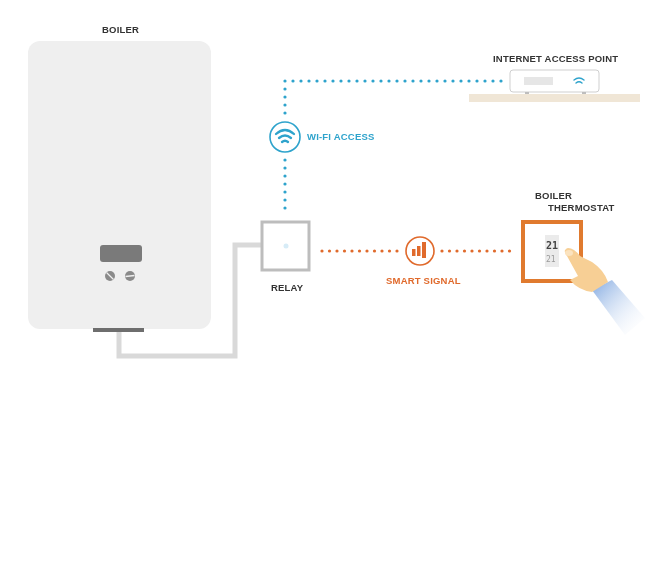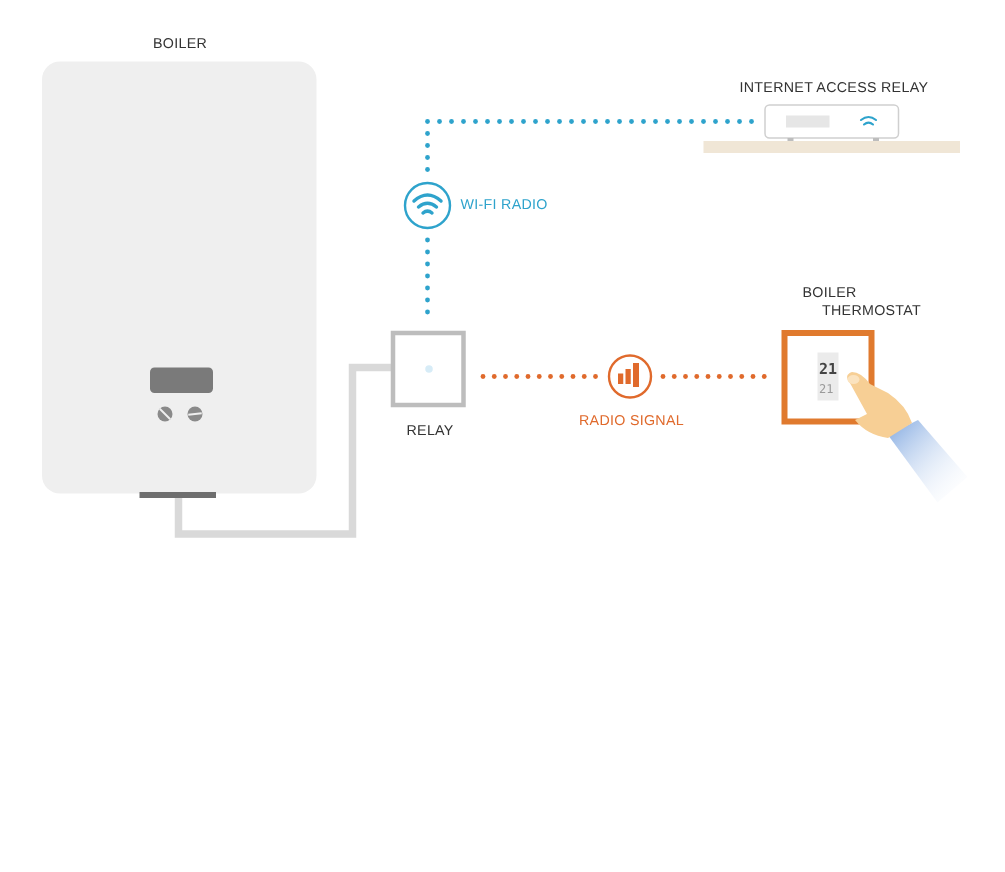"BOILER" .label { font-weight: none -> bold }
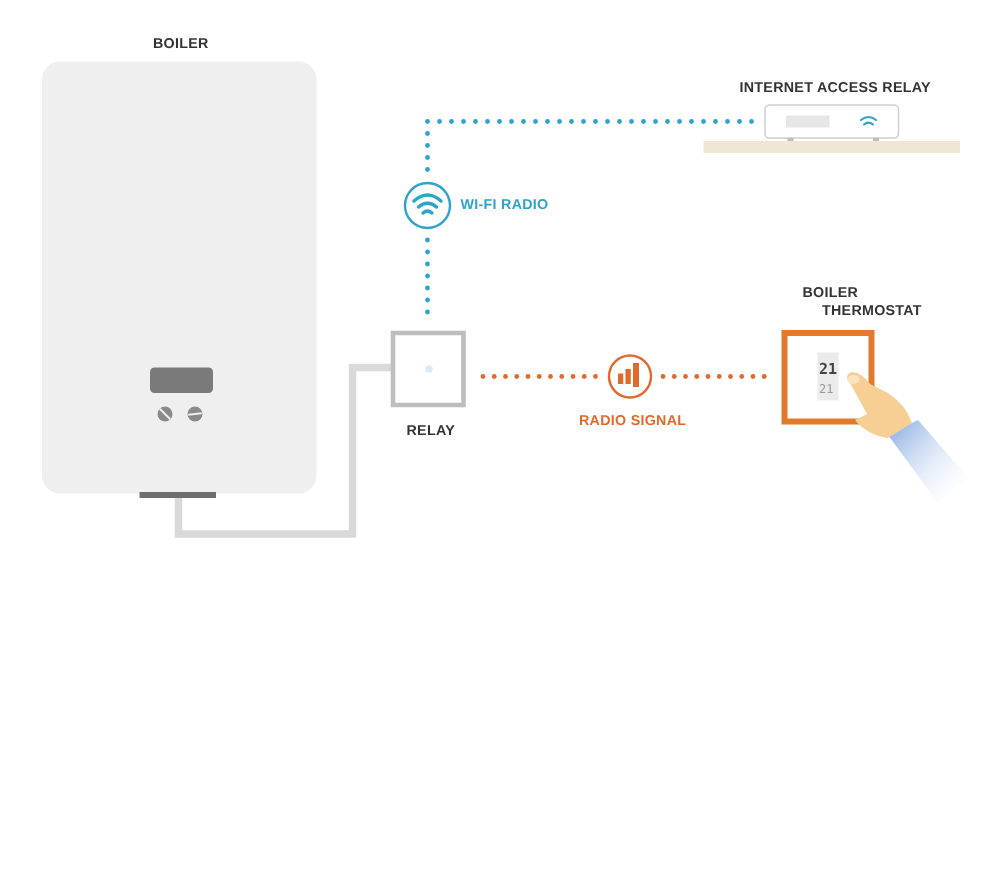"INTERNET ACCESS RELAY" div.label { text: RELAY -> POINT }
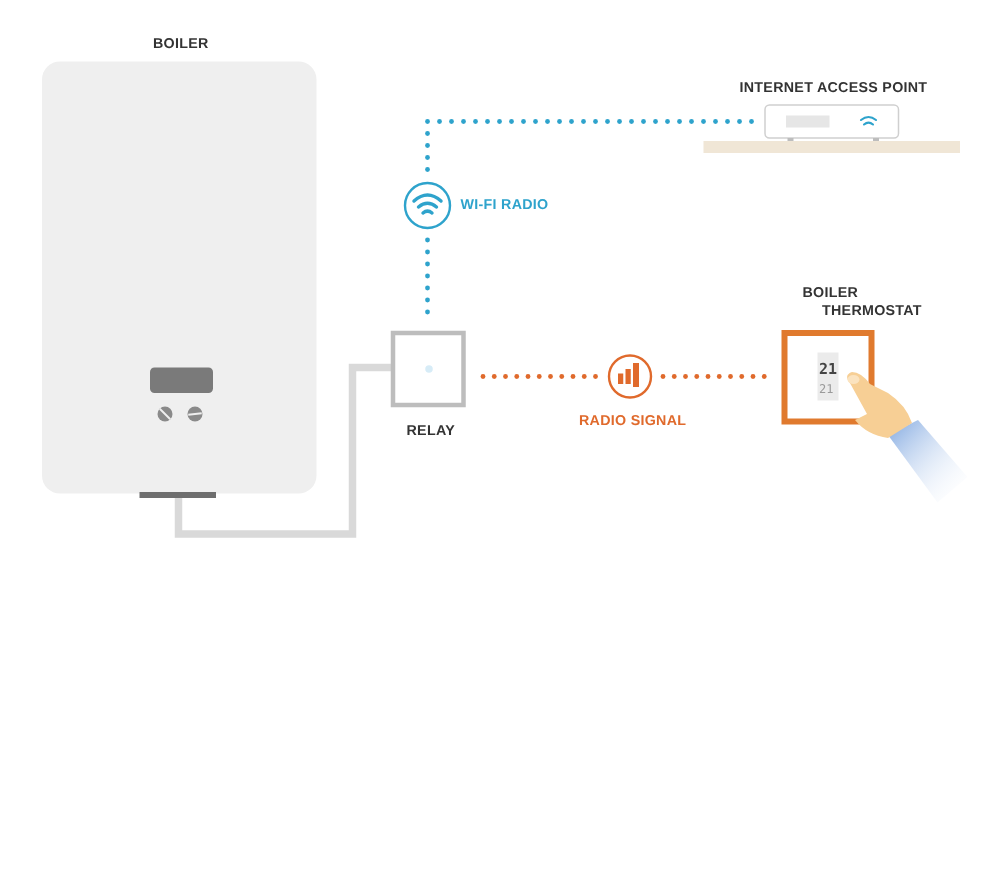"WI-FI RADIO" div.label { text: RADIO -> ACCESS }
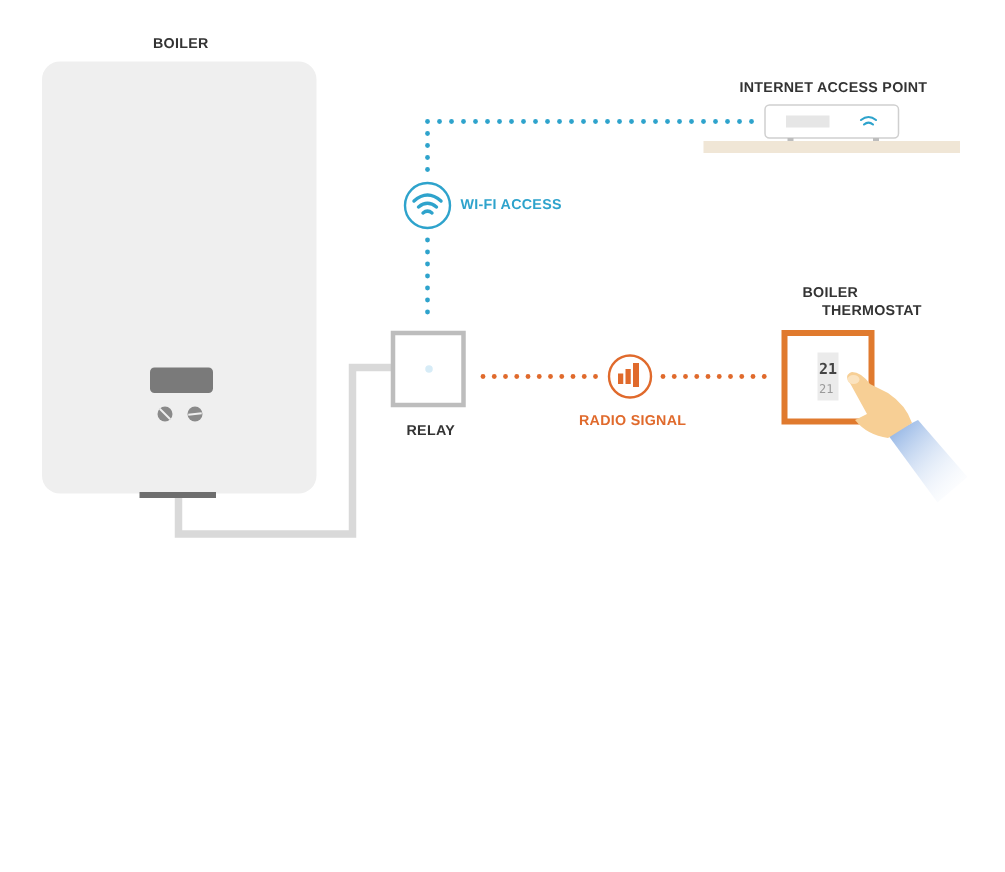"RADIO SIGNAL" div.label { text: RADIO -> SMART }
